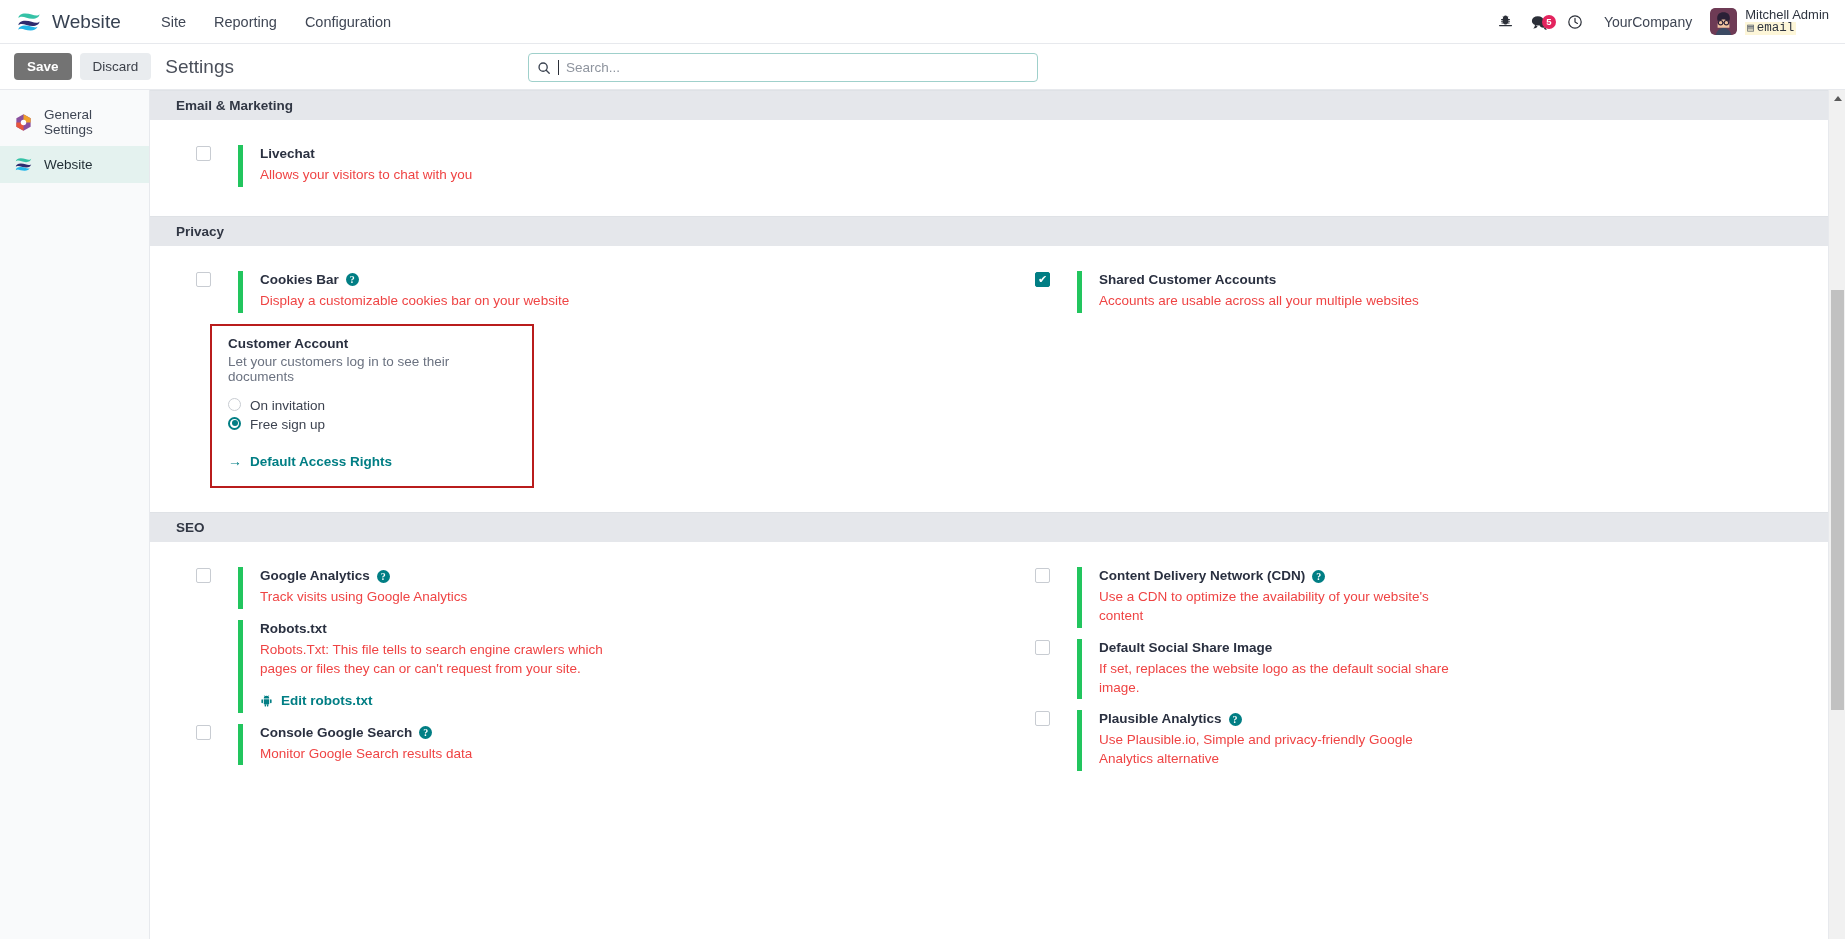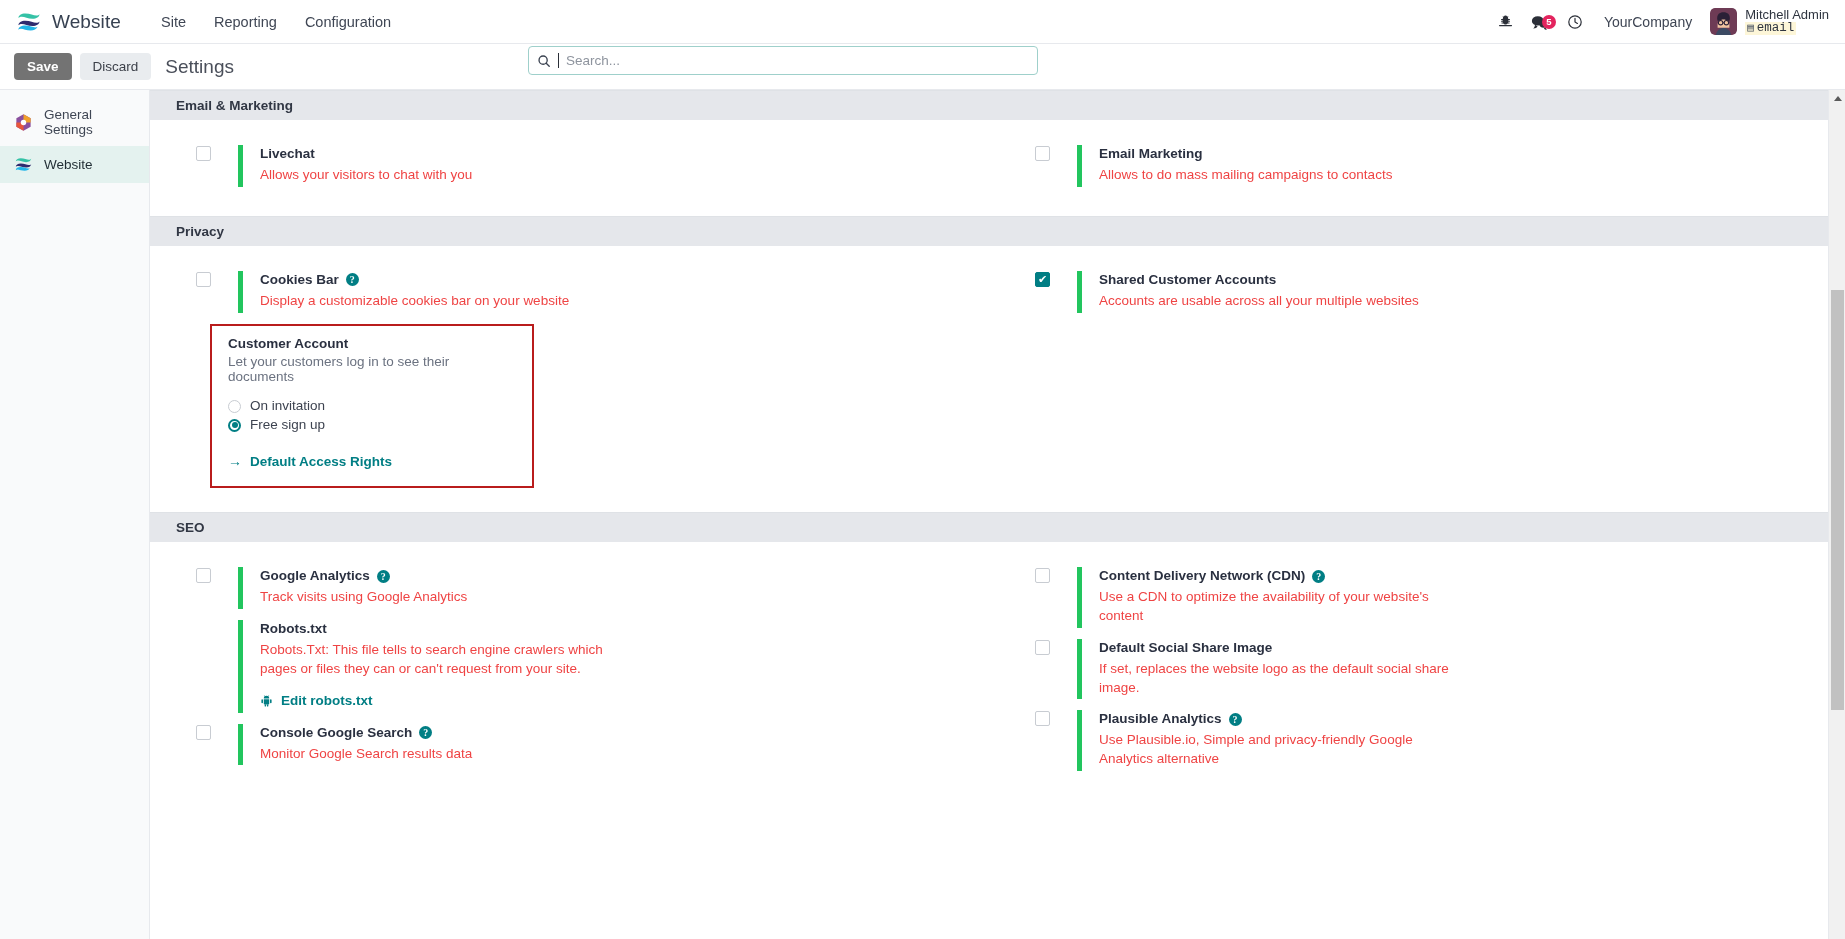"Search..." .searchbar-wrap { top: 2px -> 9px }
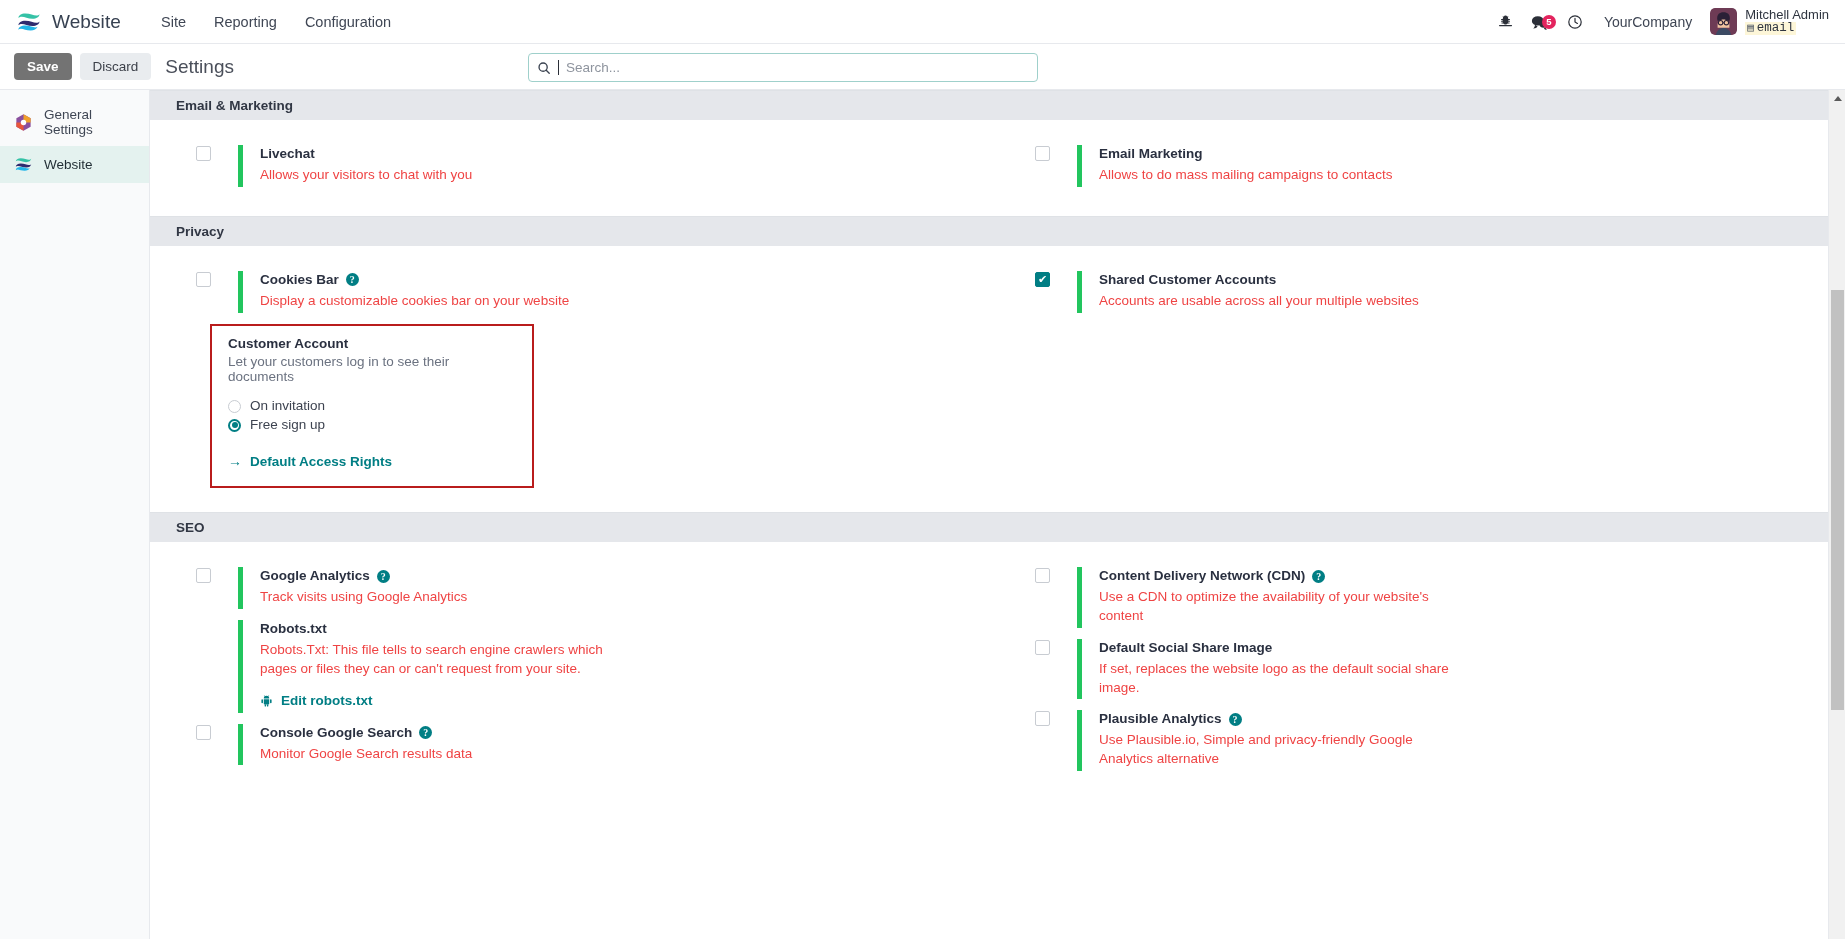"Email Marketing" div.setting-col { html: <div> <div> <div> <div></div> </div> <div> <div> <span>Email Marketing</span> </div> <div>Allows to do mass mailing campaigns to contacts</div> </div> </div> </div> -> none }
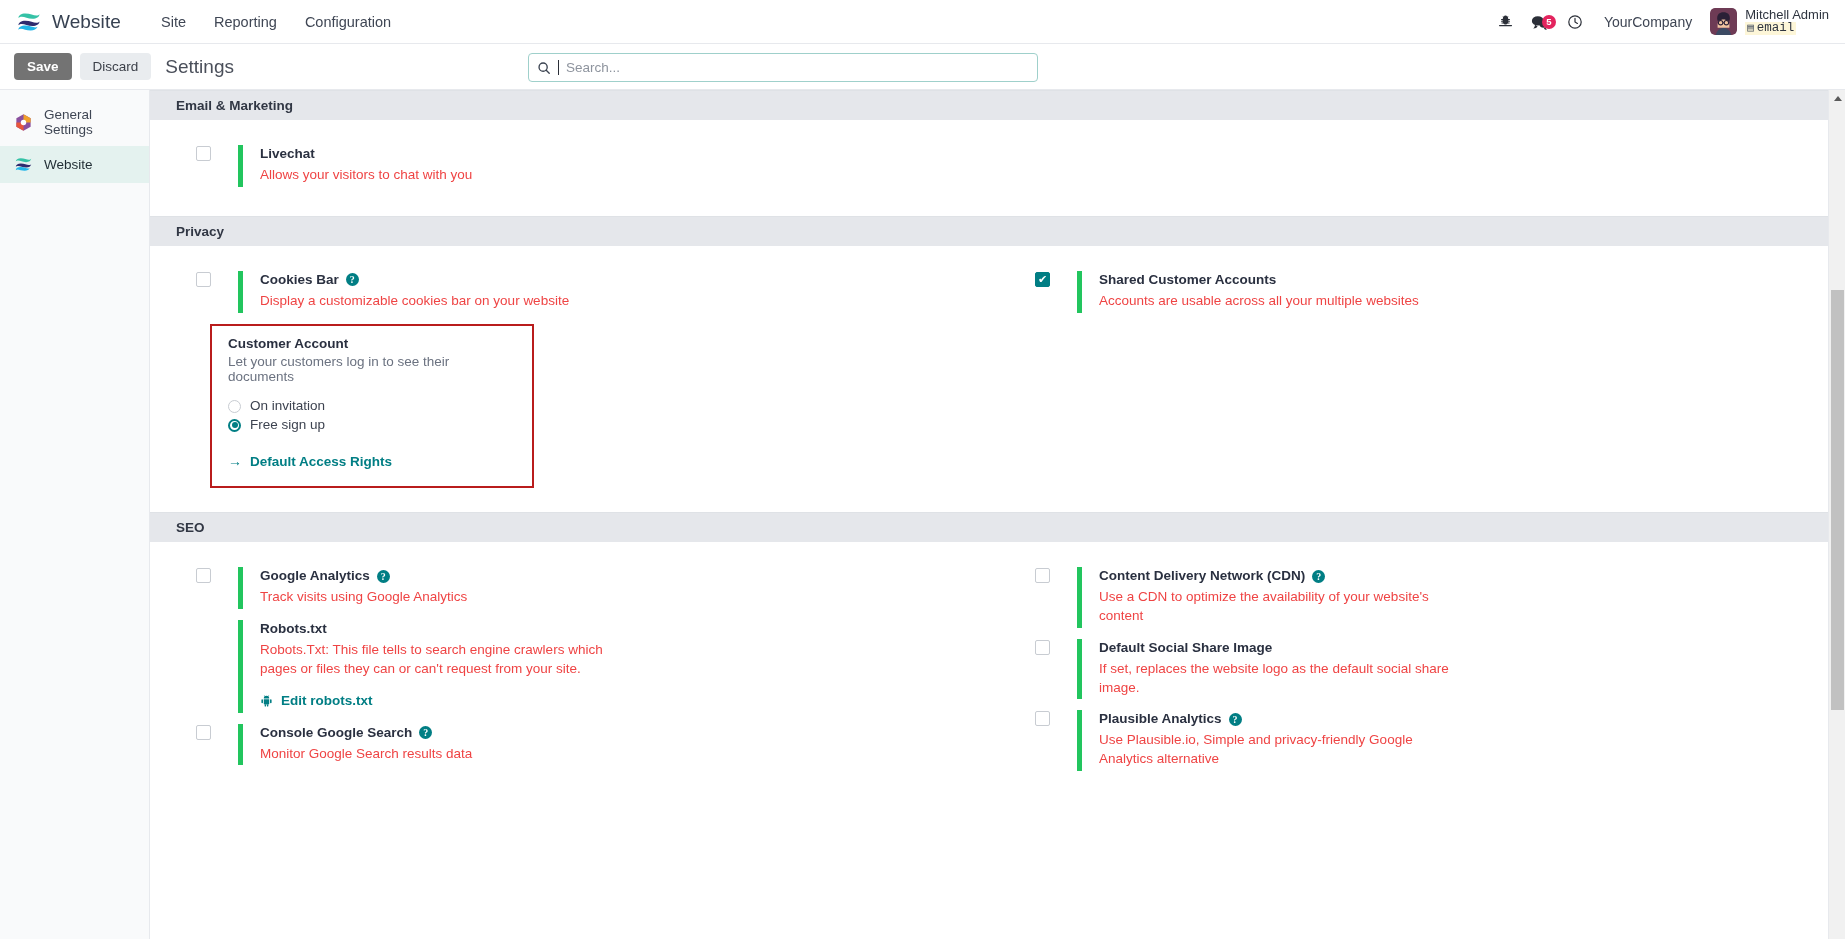"On invitation" .radio-row { align-items: flex-end -> flex-start }
